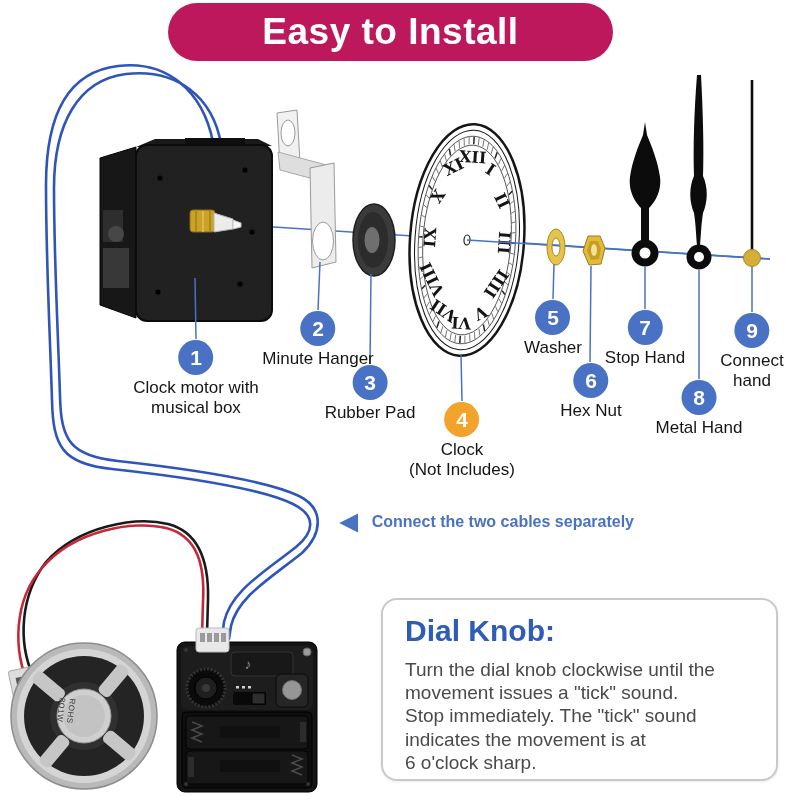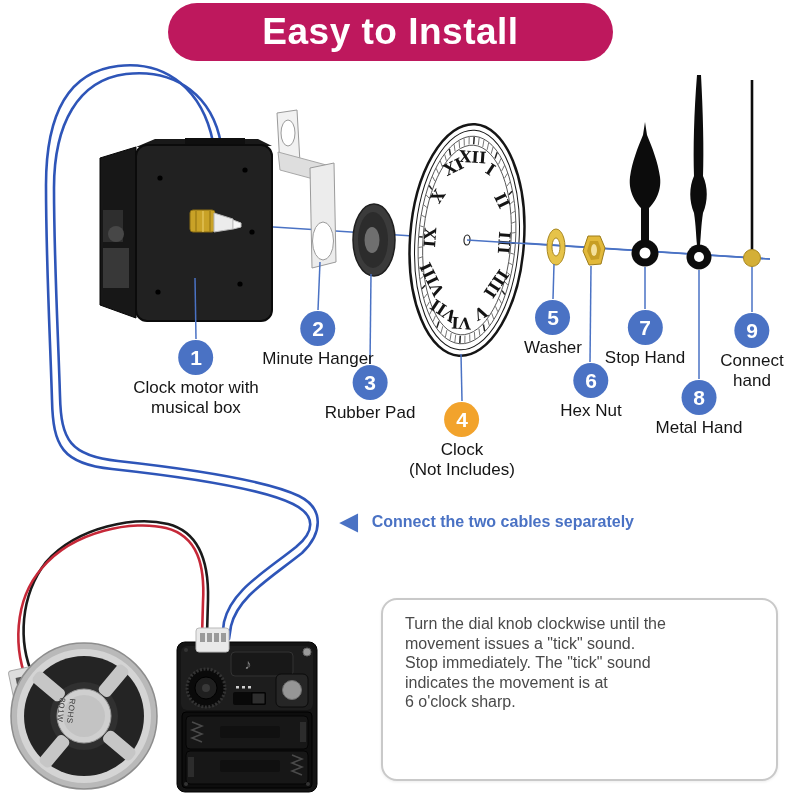"Dial Knob:" div.dialknob-title { html: none -> <div>Dial Knob:</div> }
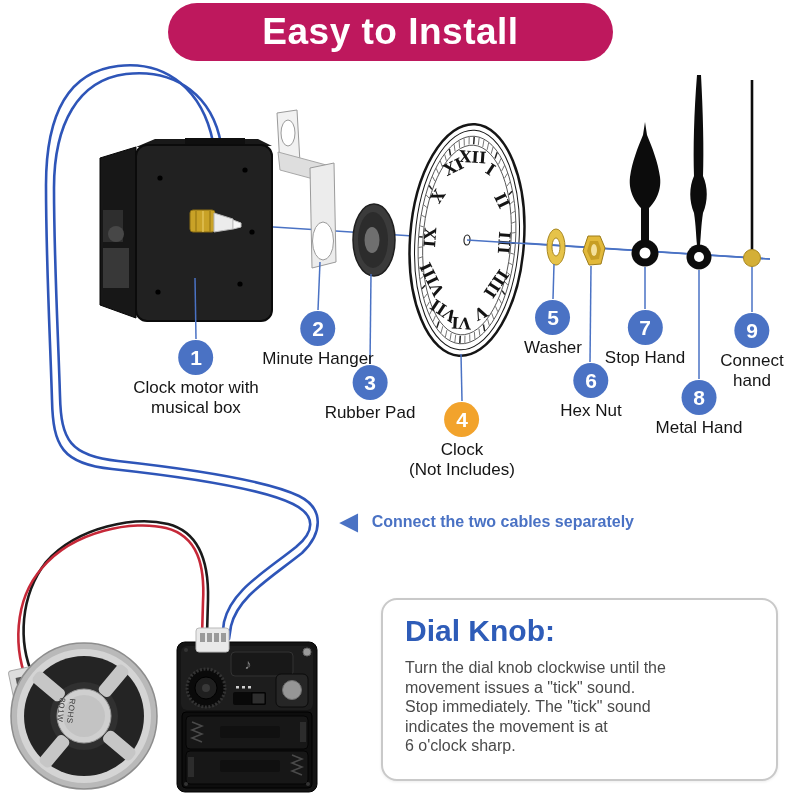"Turn the dial knob clockwise" .dialknob-body { font-size: 16px -> 19px }
